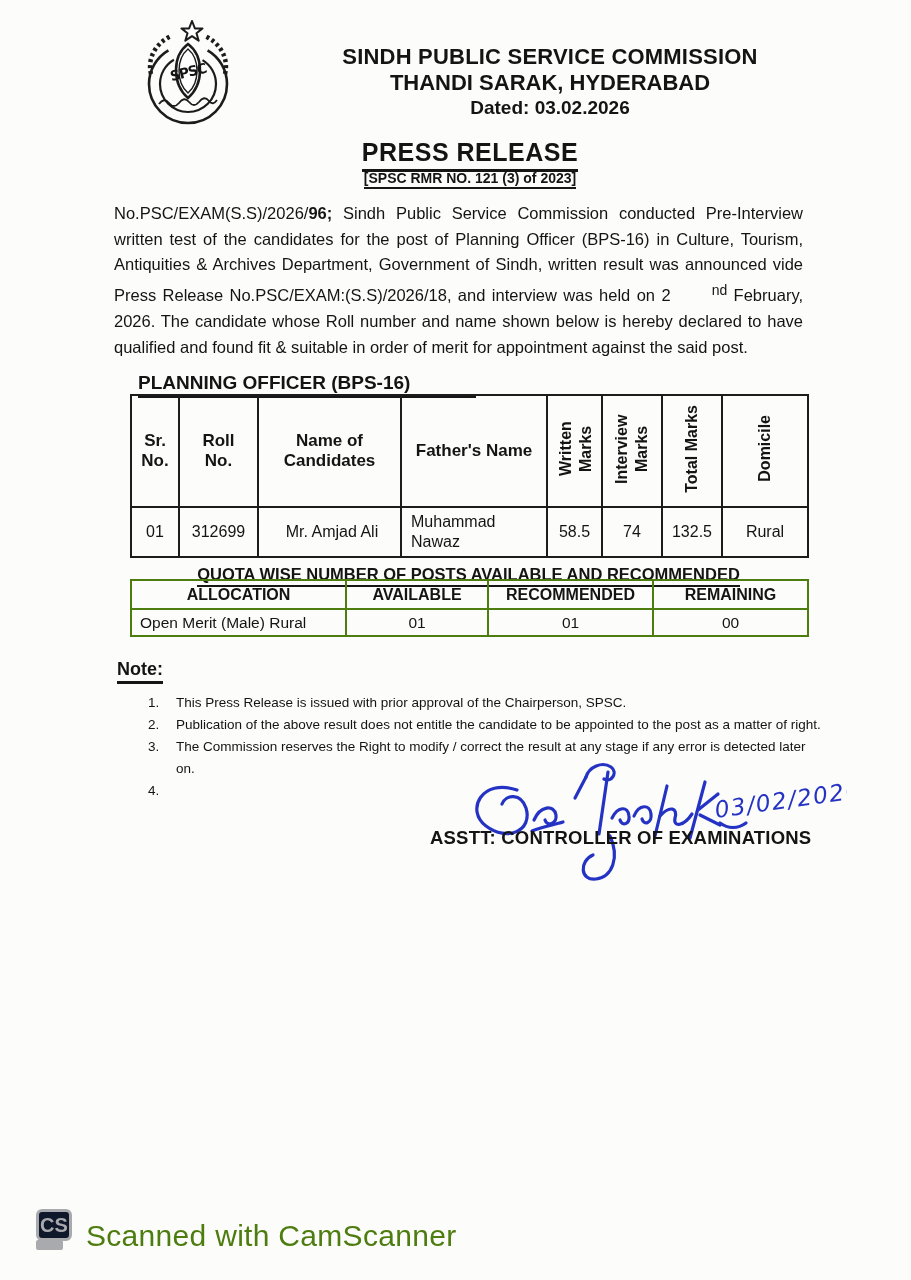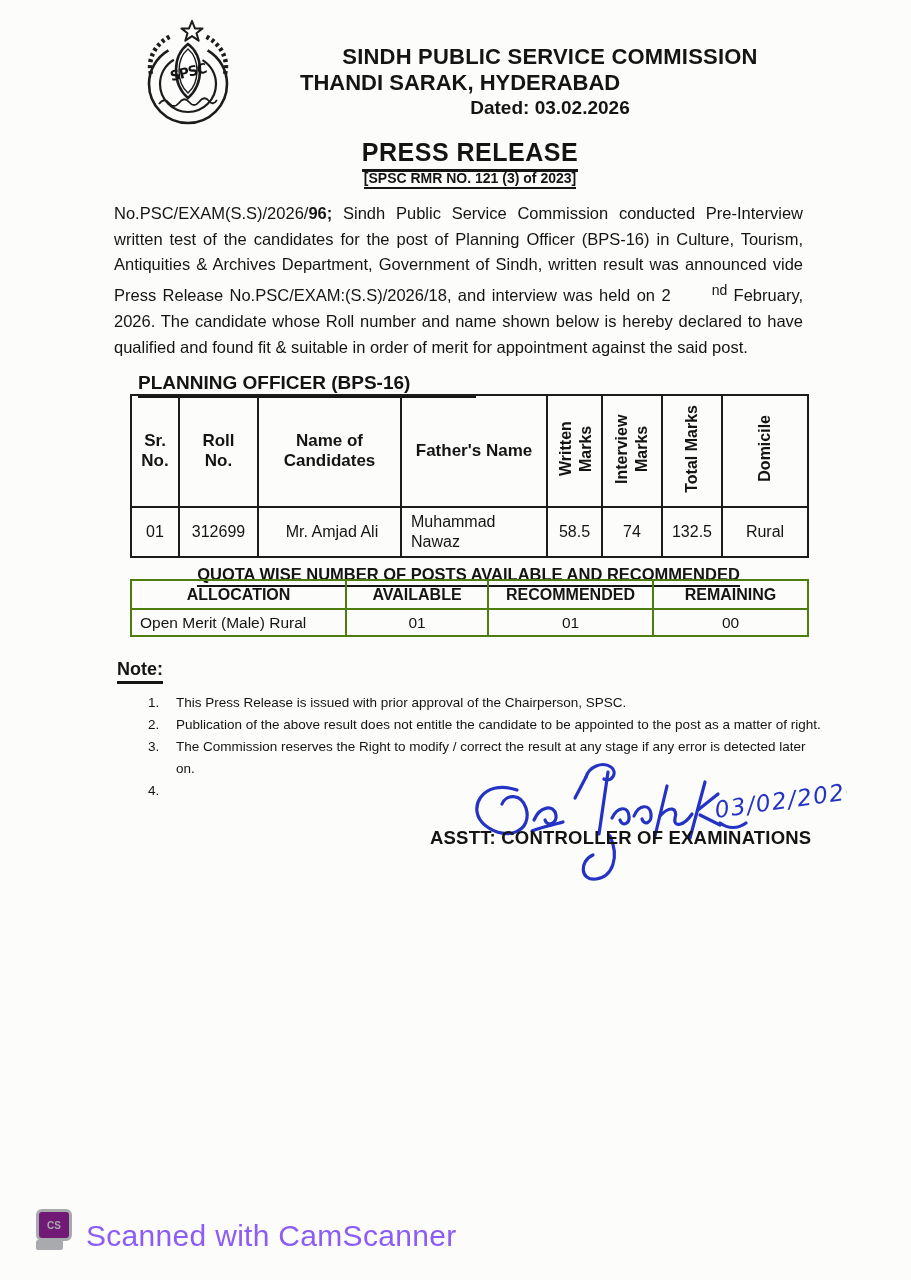"THANDI SARAK, HYDERABAD" .hdr-addr { text-align: left -> center }
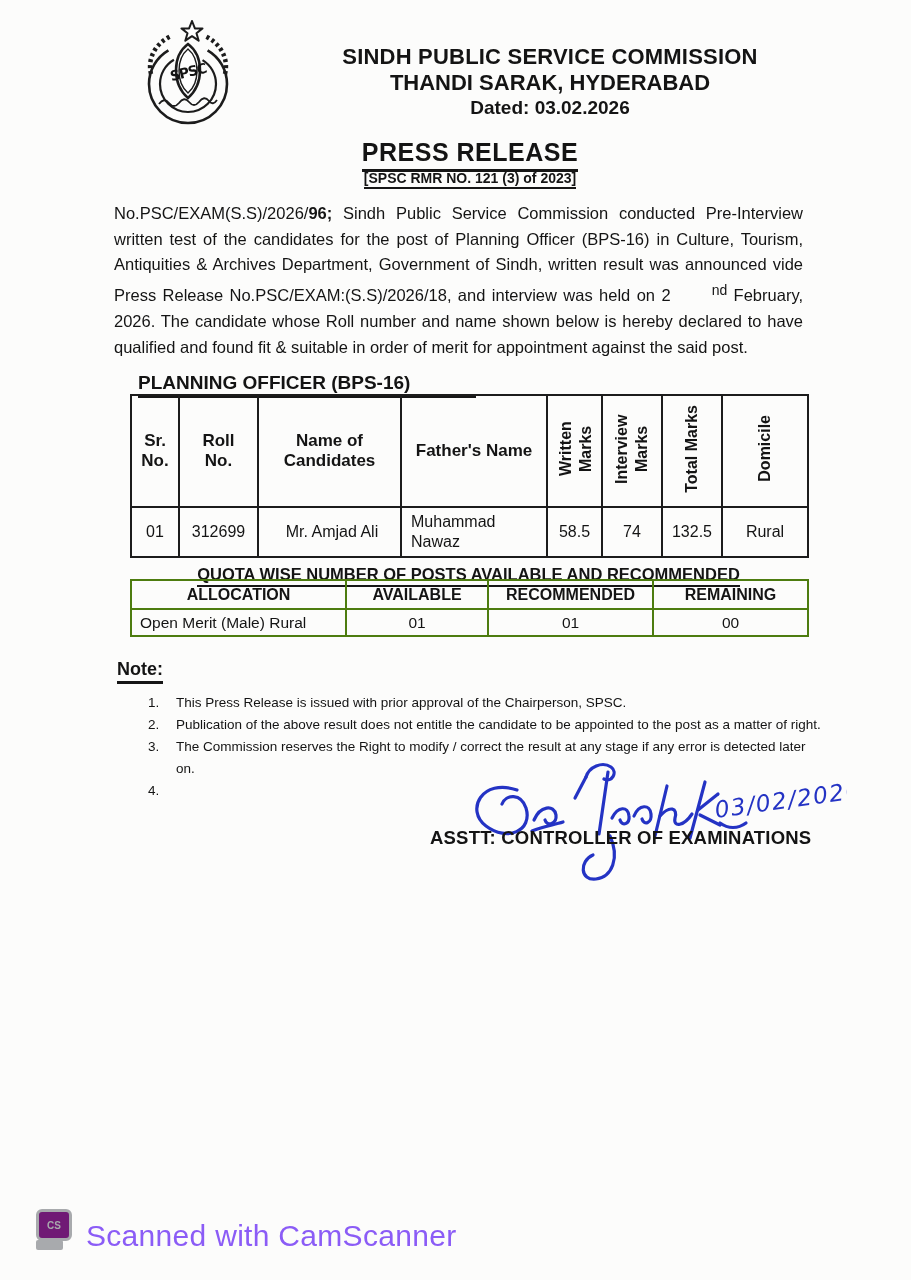"CS" .cs-frame { background: #701a75 -> #0f172a; font-size: 10px -> 20px }
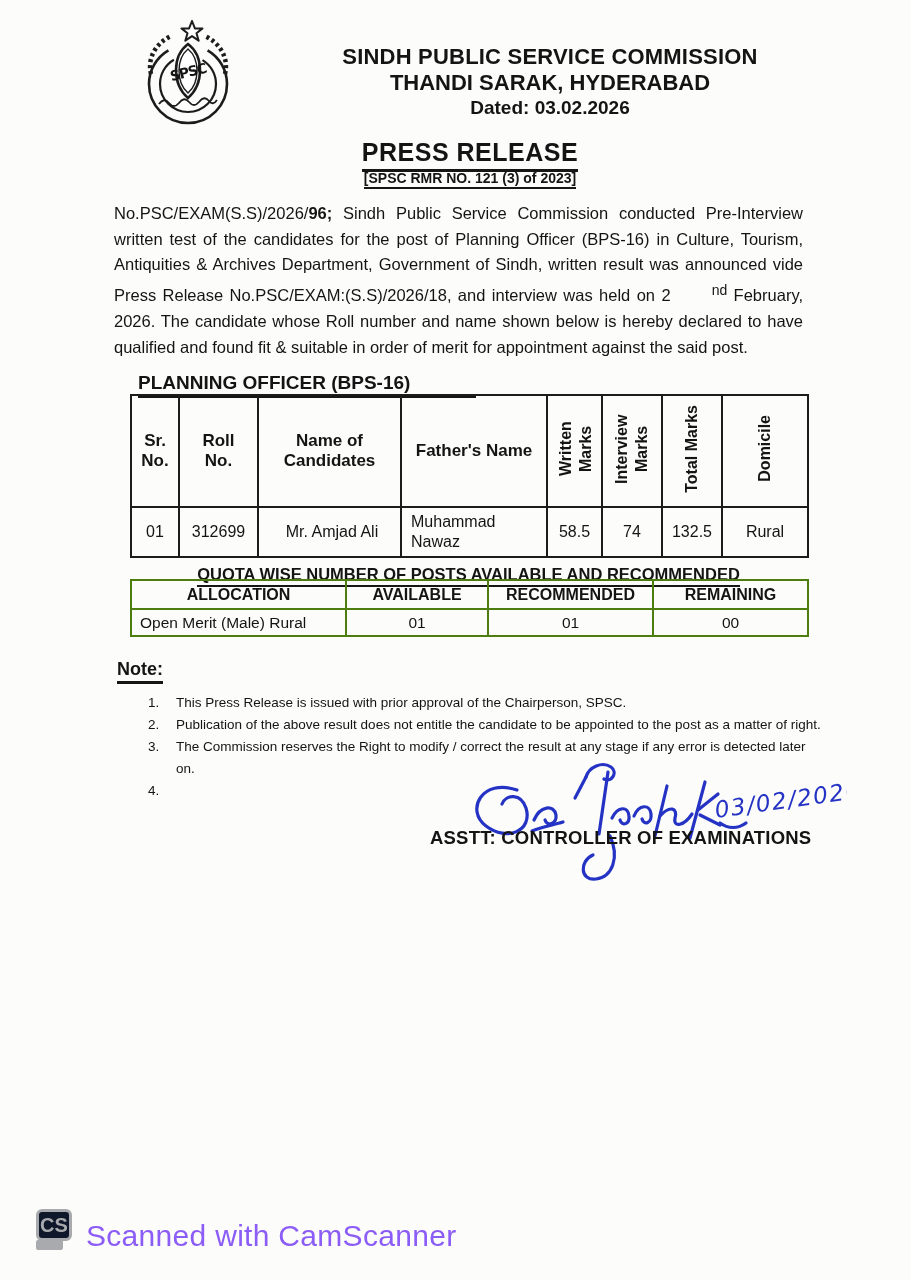"Scanned with CamScanner" .cs-text { color: #8b5cf6 -> #4d7c0f }
